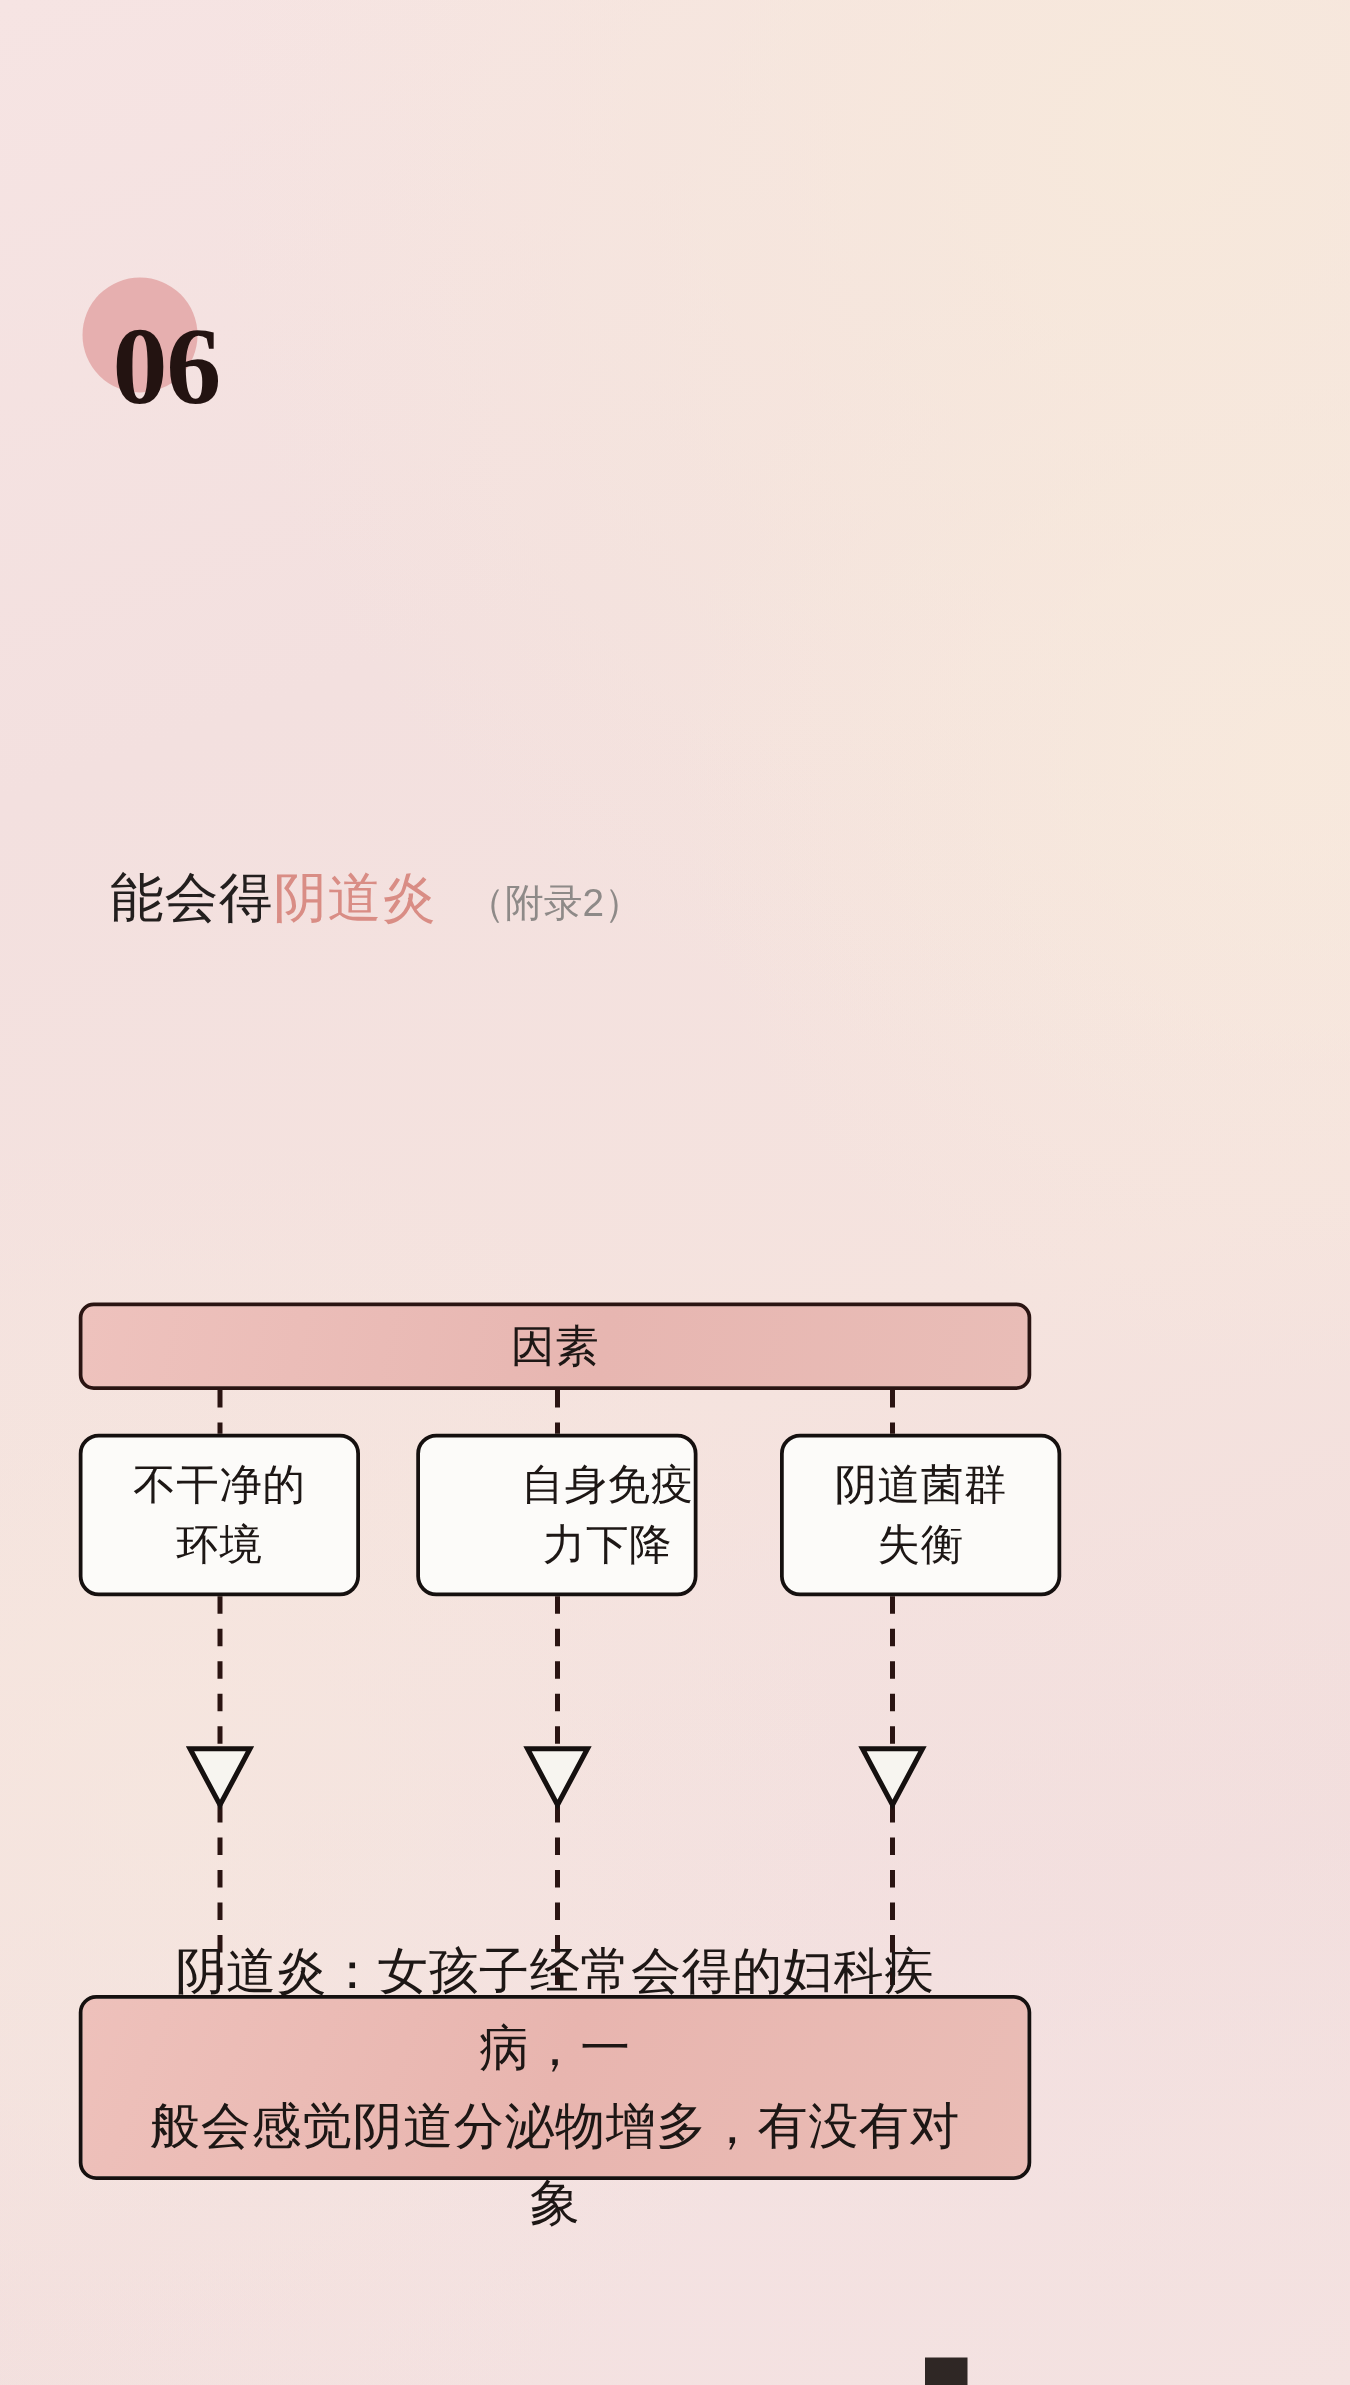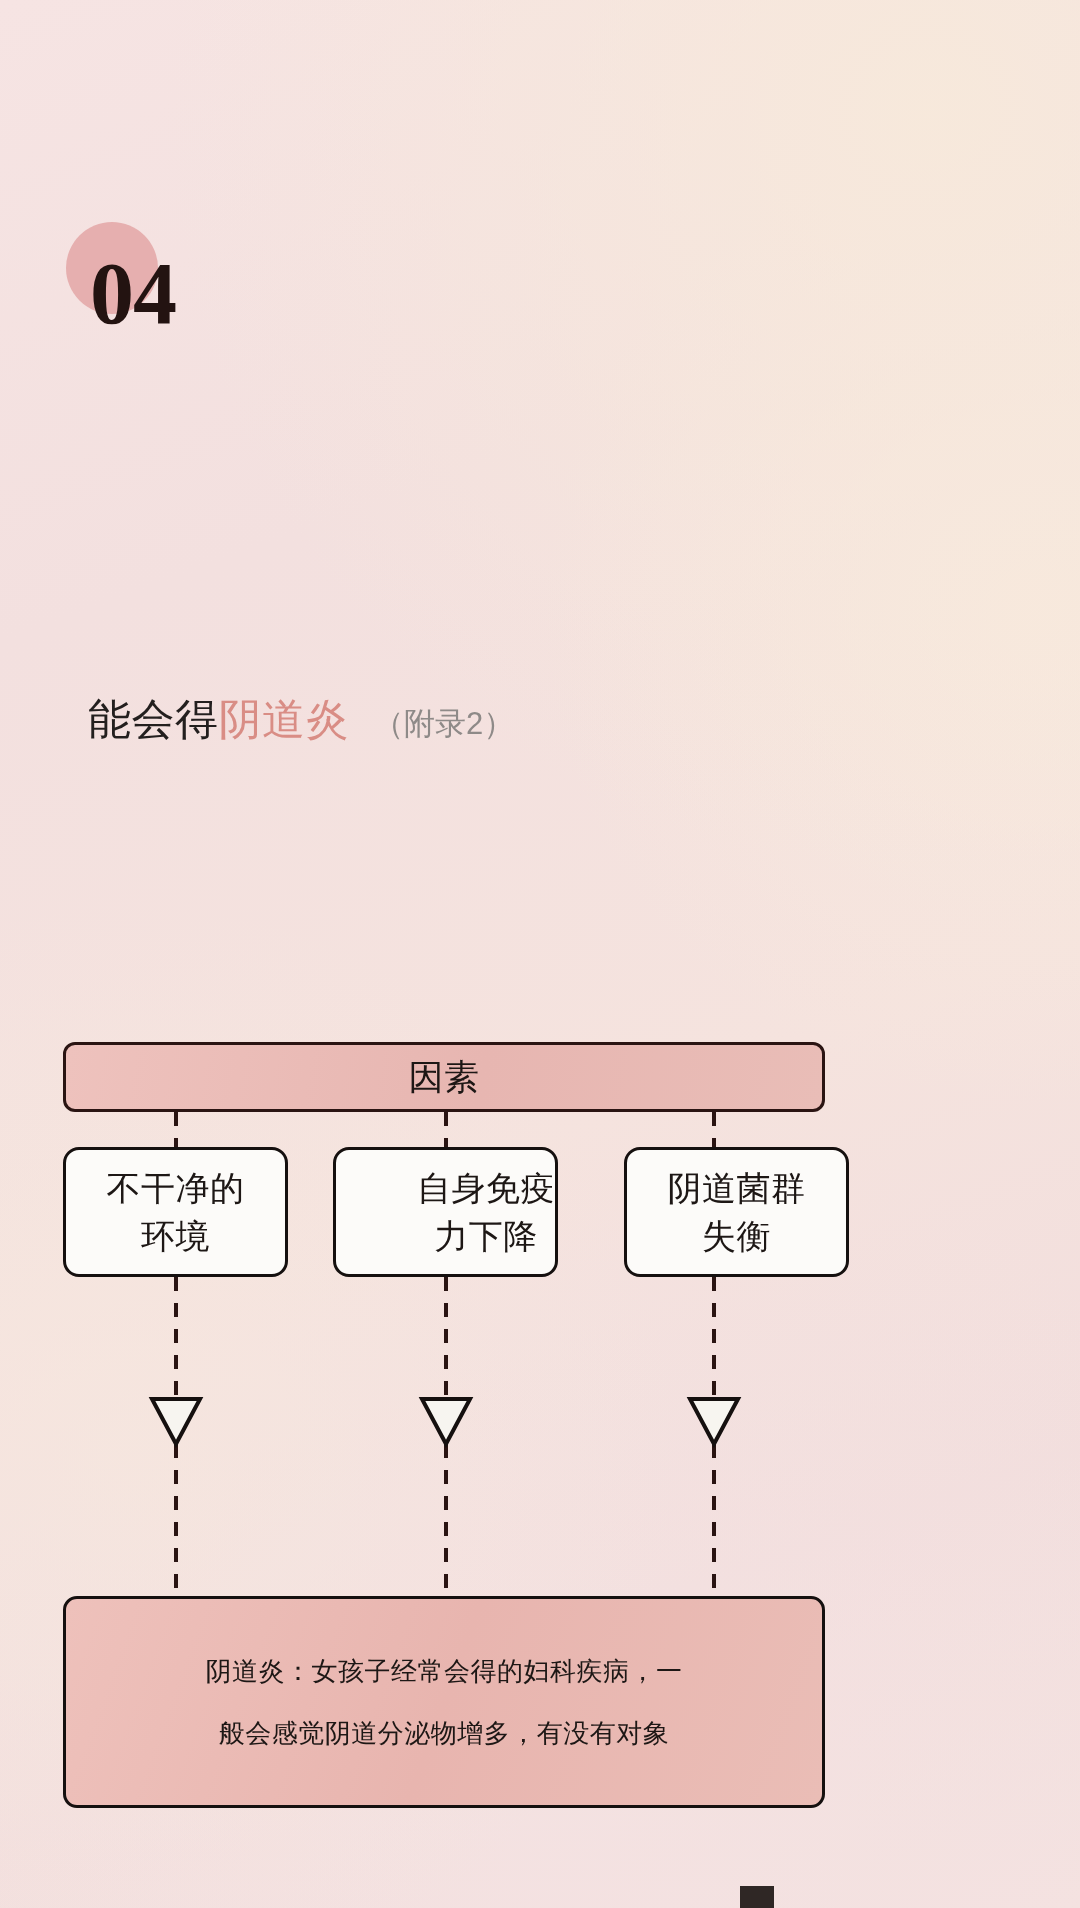"04" div.num-text { text: 04 -> 06 }
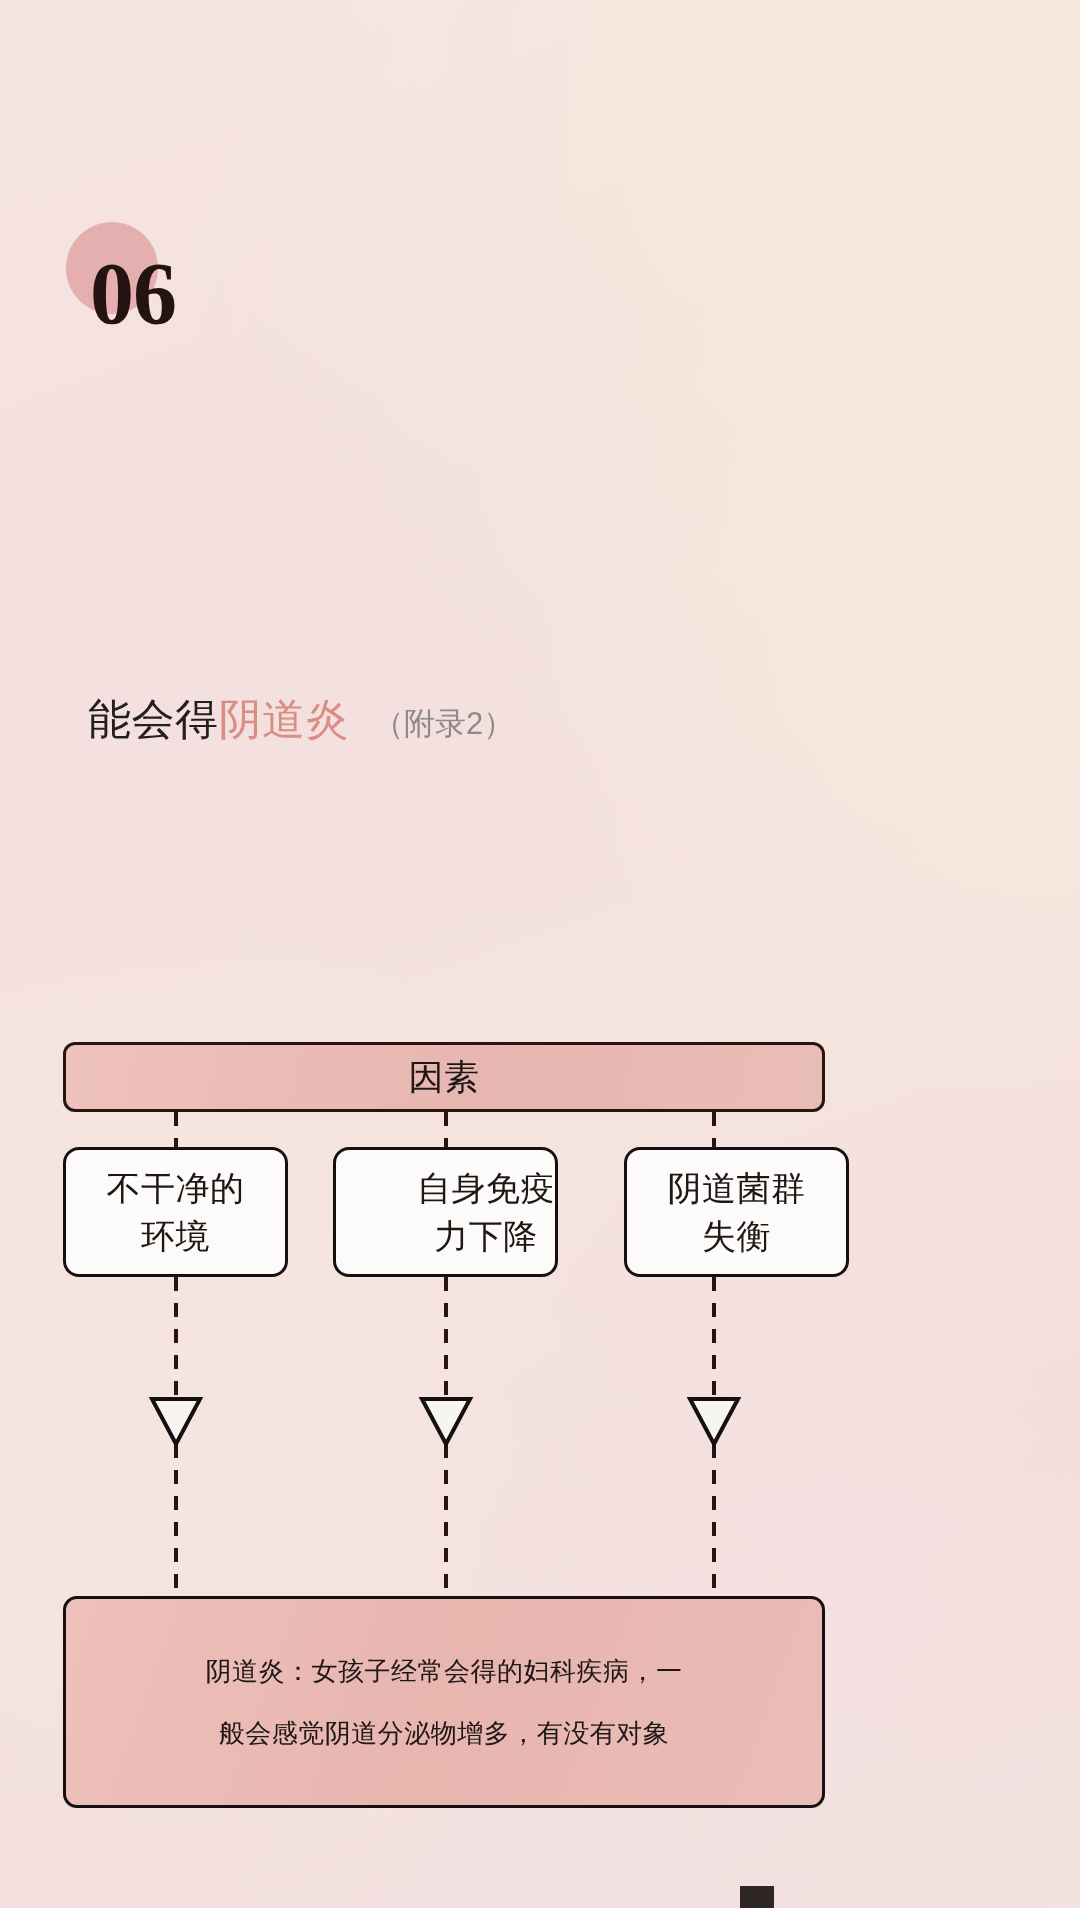"阴道炎：女孩子经常会得的妇科疾病，一" .node-result { font-size: 26px -> 40px; height: 212px -> 148px }
